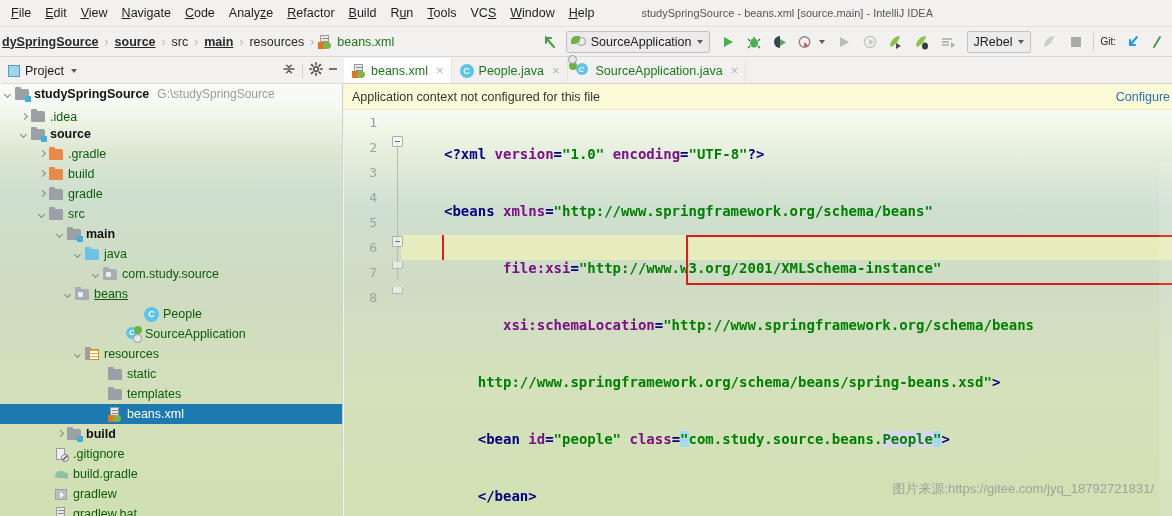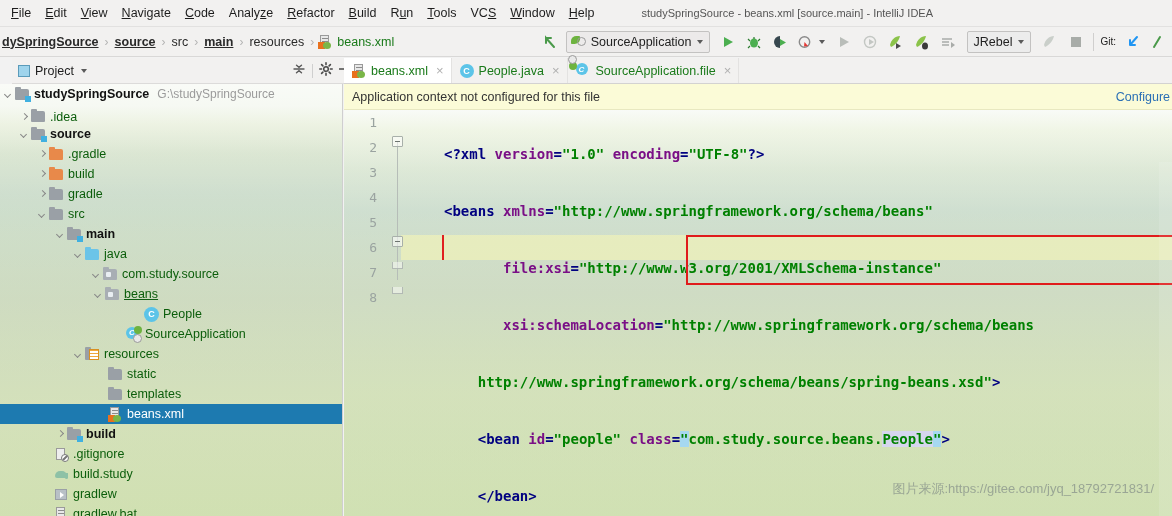"Project" .proj-header { left: 12px -> 2px }
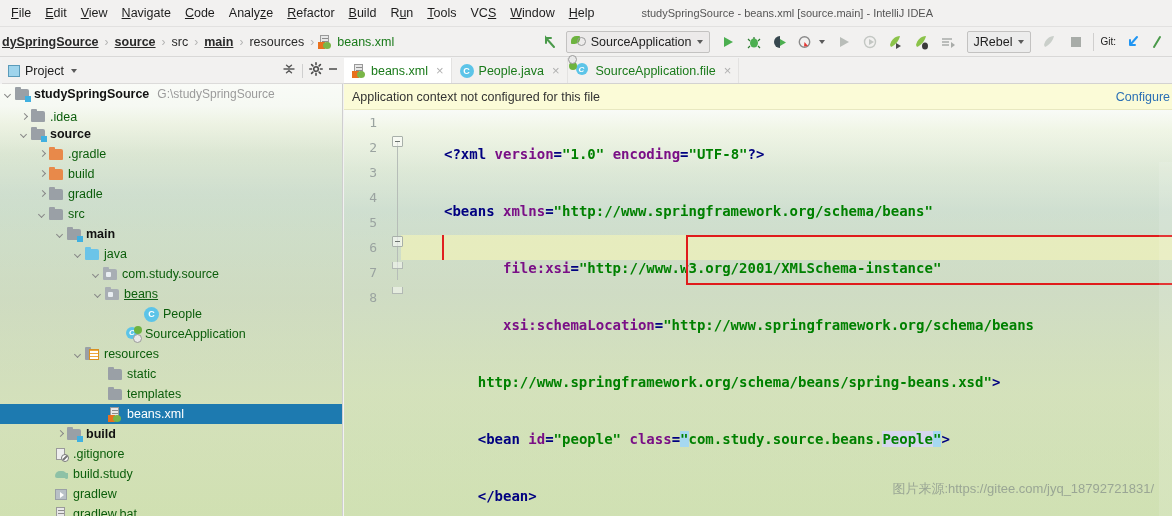"SourceApplication.file" span { text: SourceApplication.file -> SourceApplication.java }
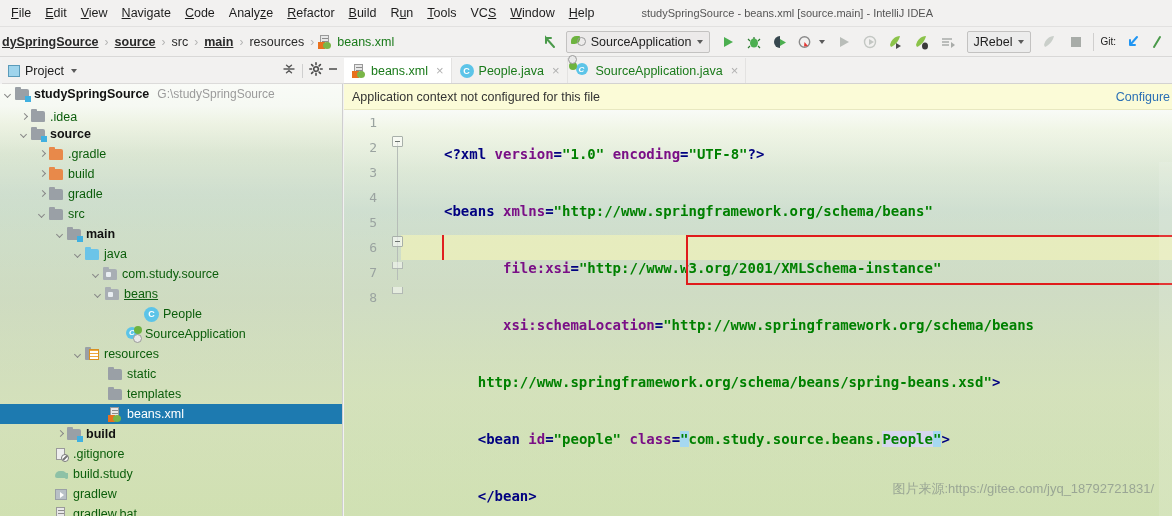"beans" div.trow { padding-left: 92px -> 62px }
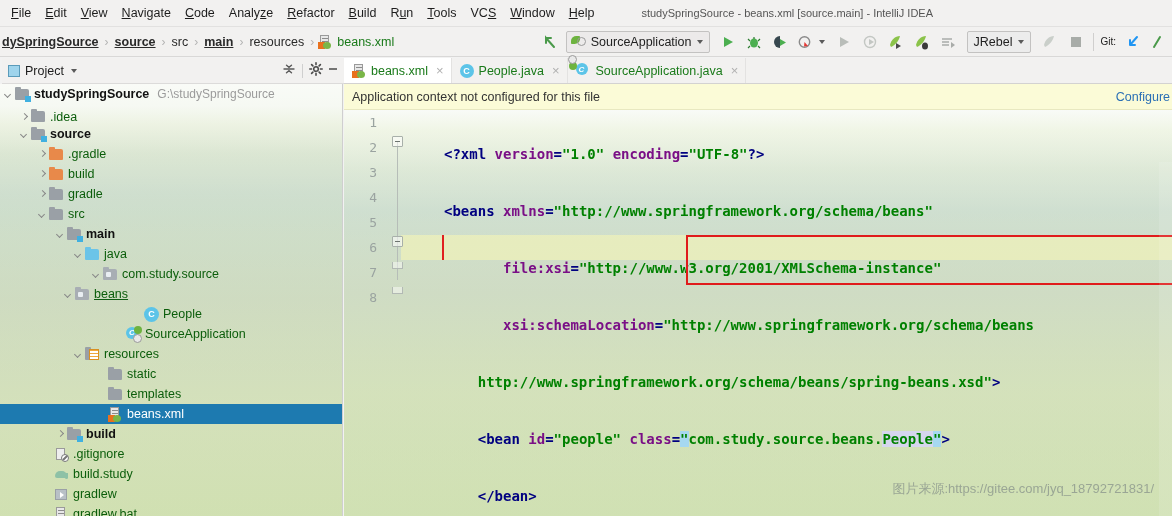"build.study" span.tlabel { text: build.study -> build.gradle }
